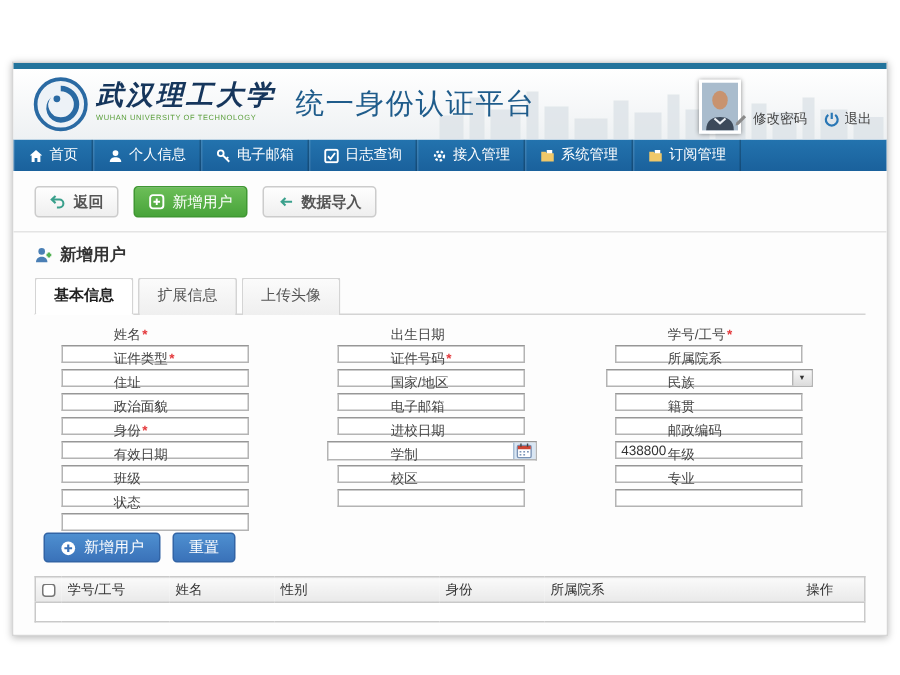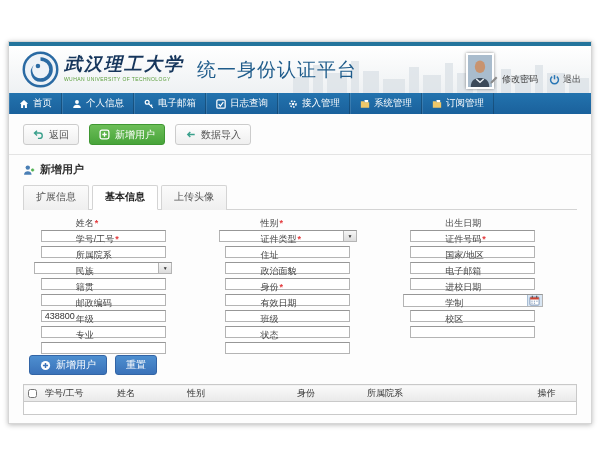"返回" .btn-light { font-weight: none -> bold }
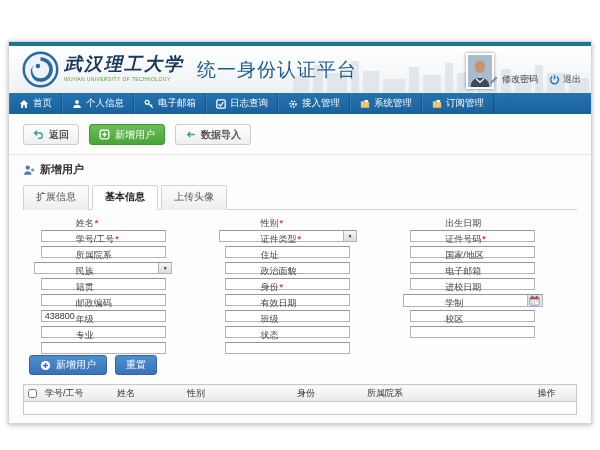"扩展信息" div.tab { order: before "基本信息" -> after "基本信息" }
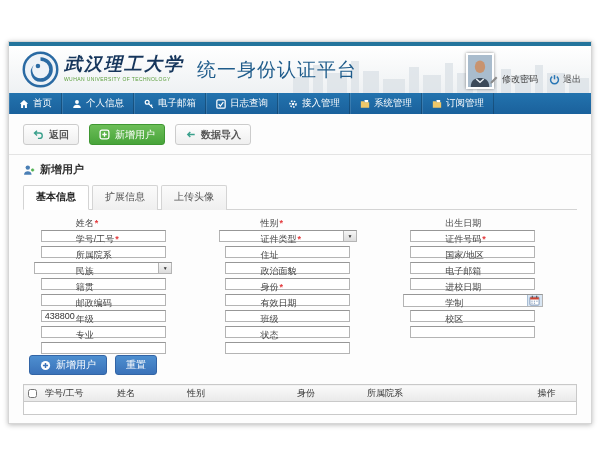"性别*" div.cell { html: <div> <span><span>性别</span><span>*</span></span> <span> <input> <span>▼</span> </span> </div> -> none }
